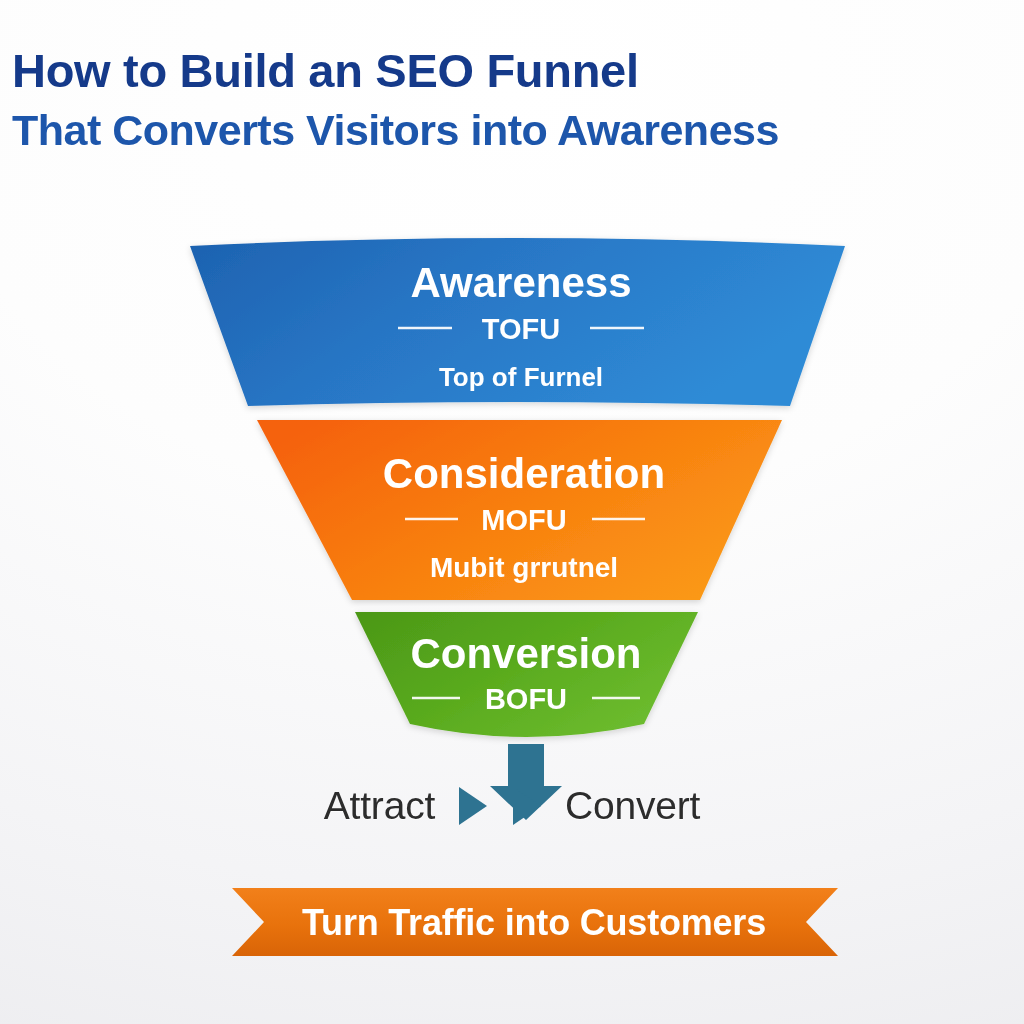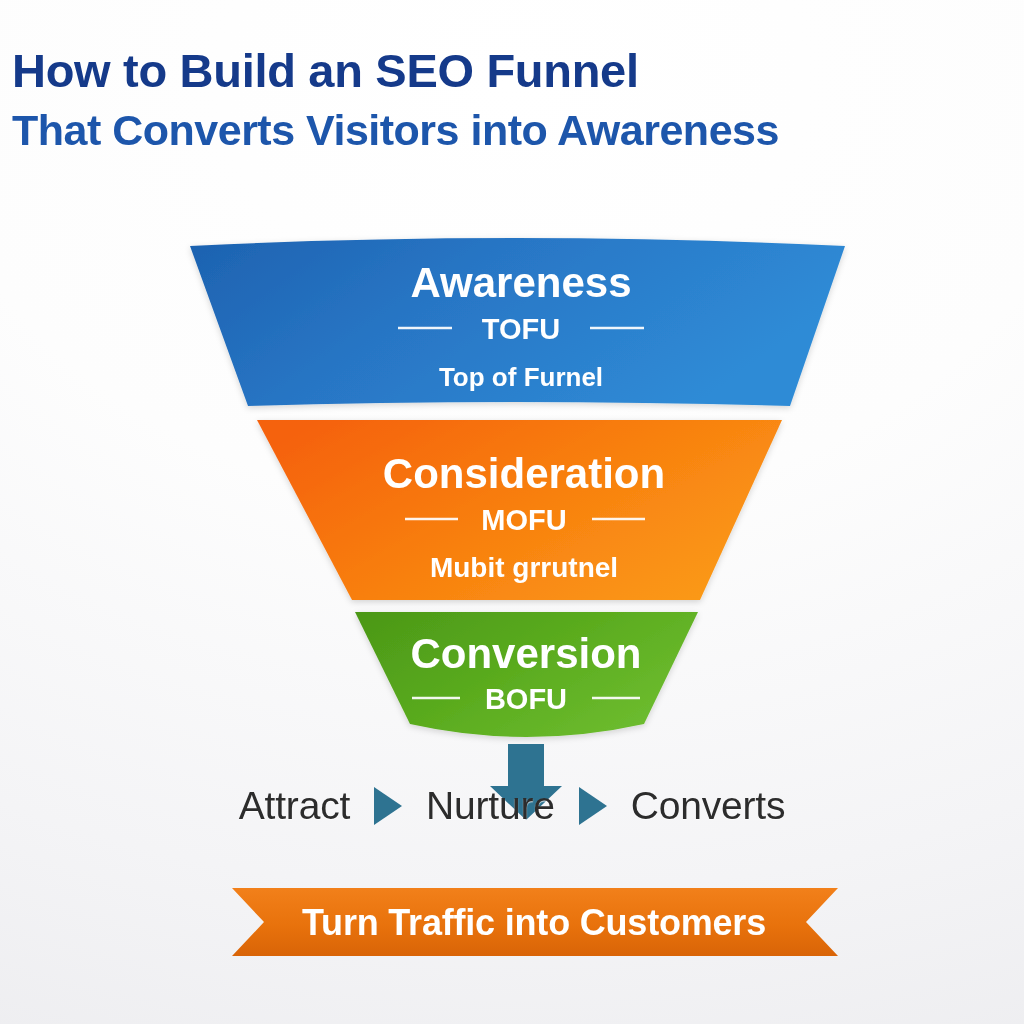"Nurture" span.step-label { html: <span>Nurture</span> -> none }
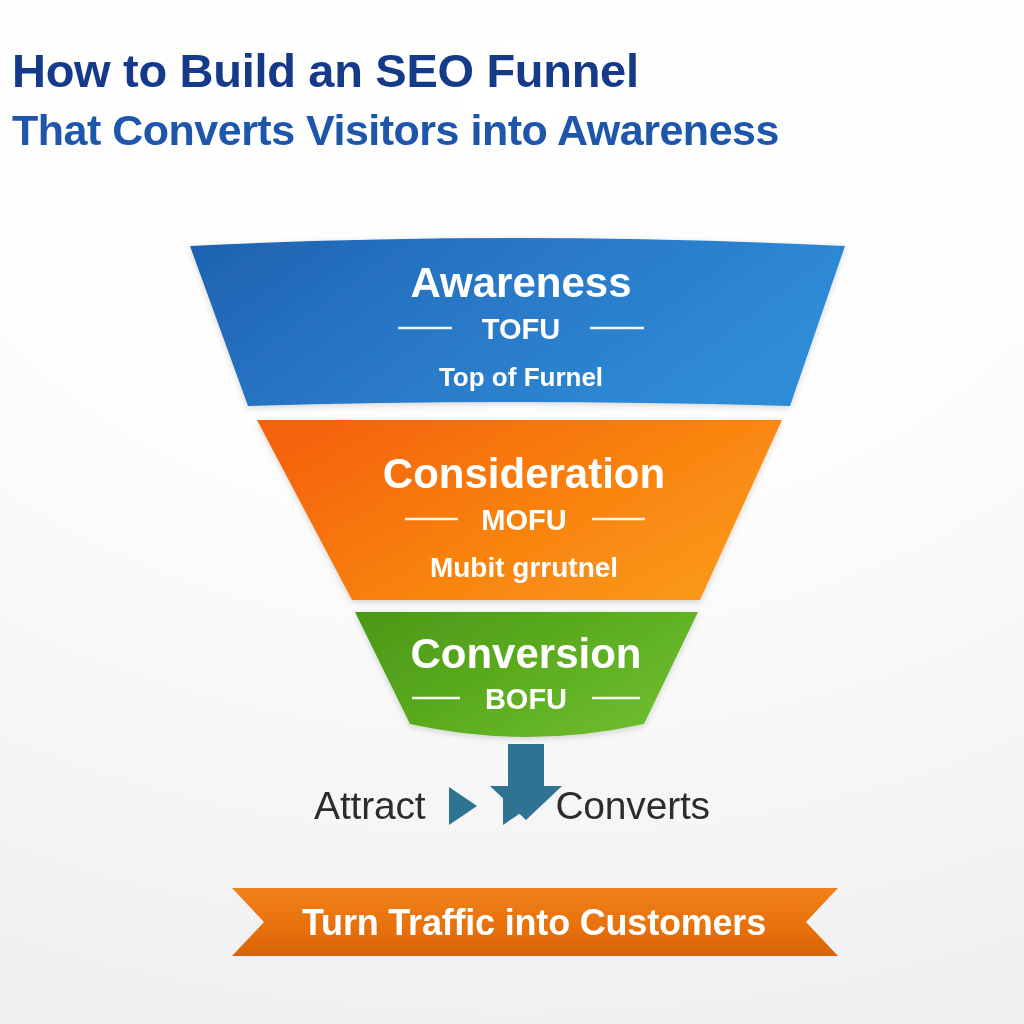"Converts" span.step-label { text: Converts -> Convert }
